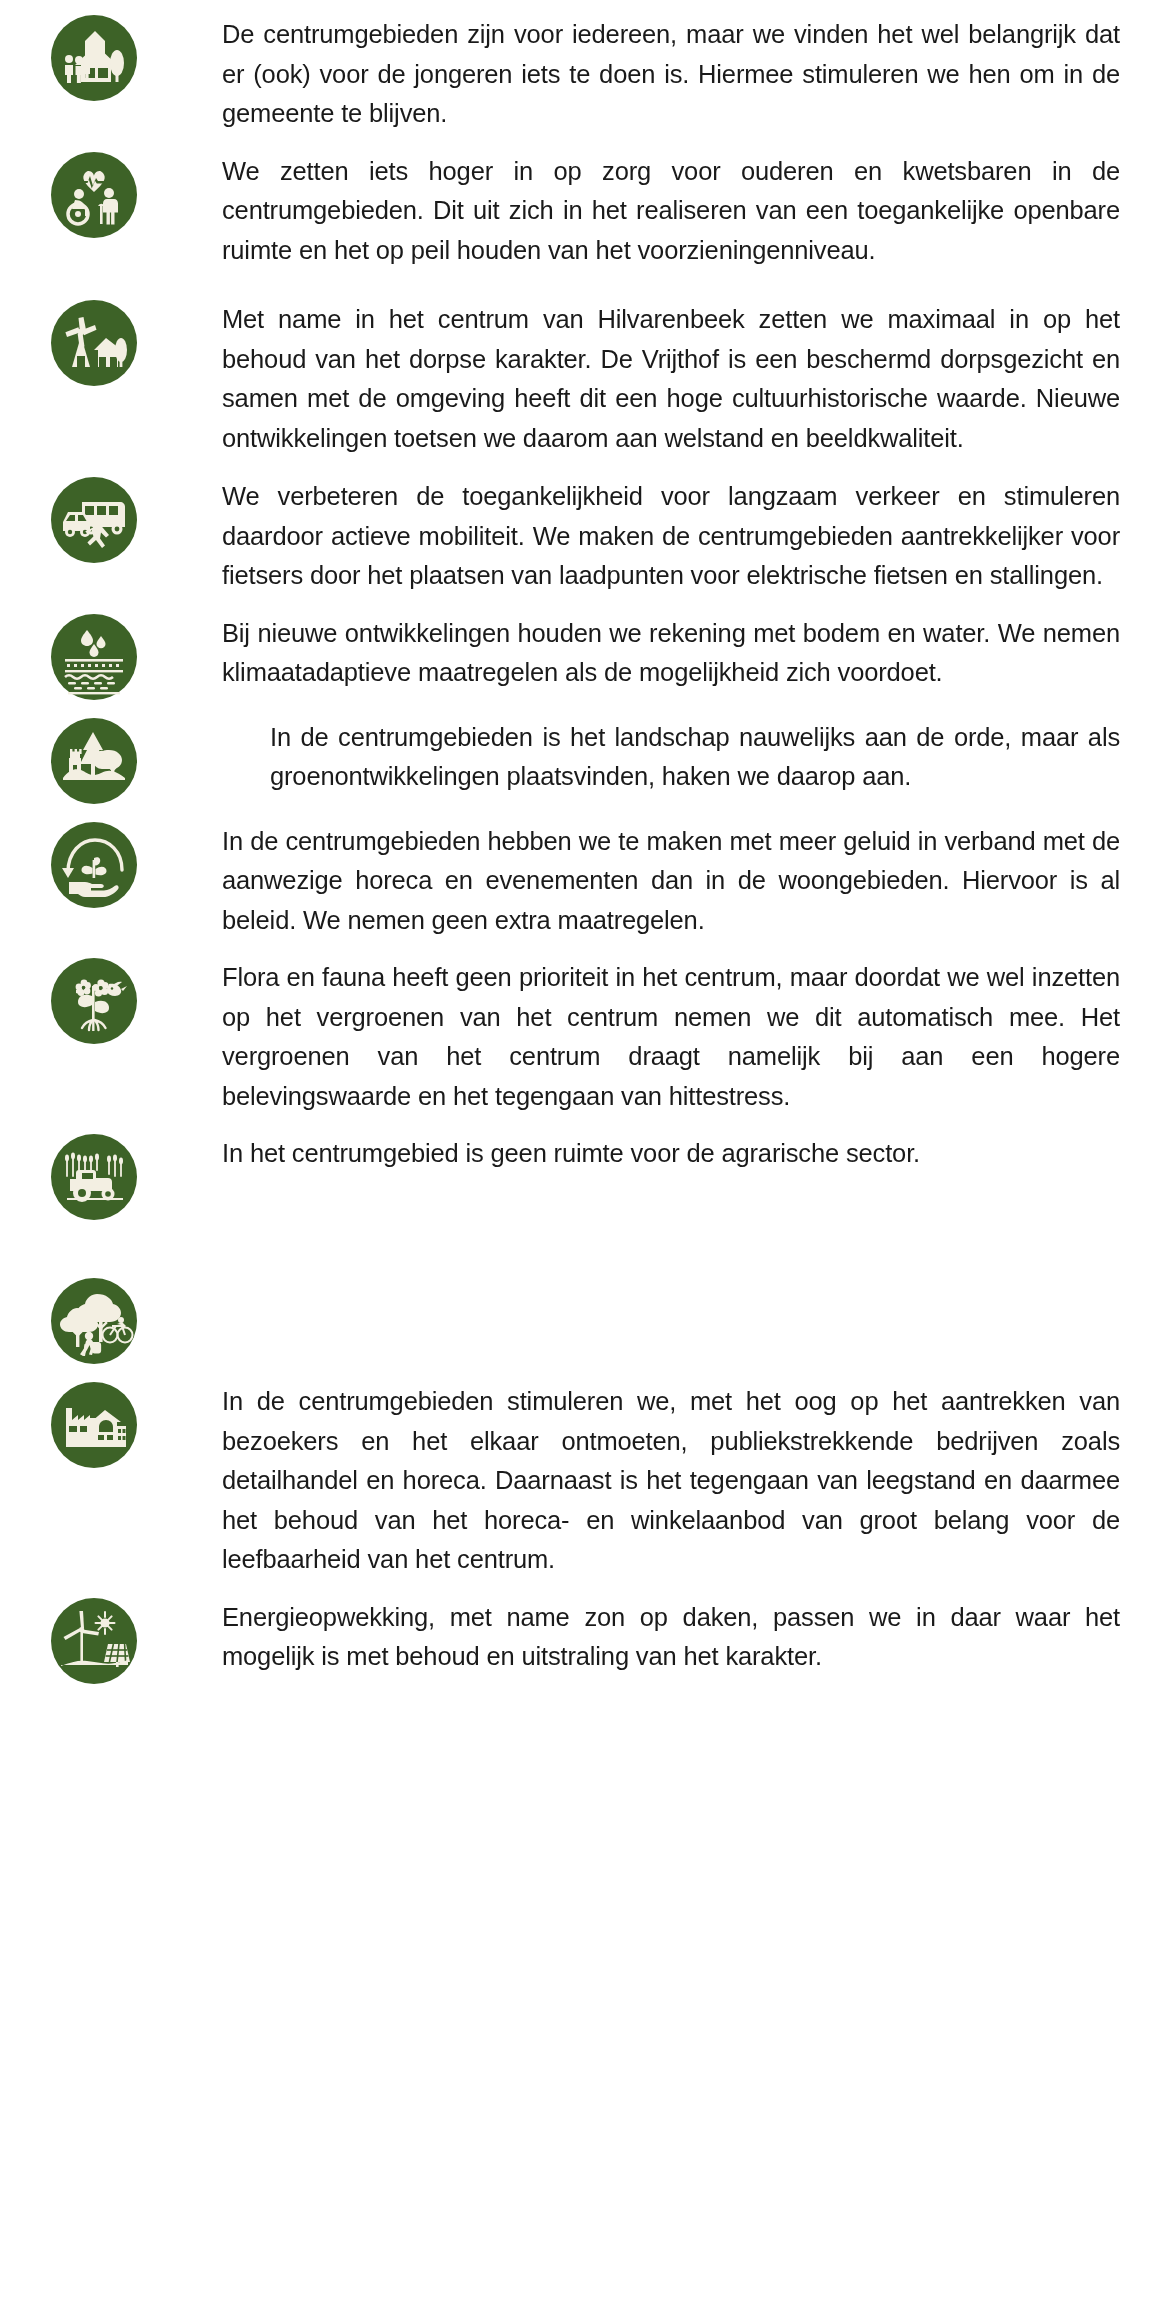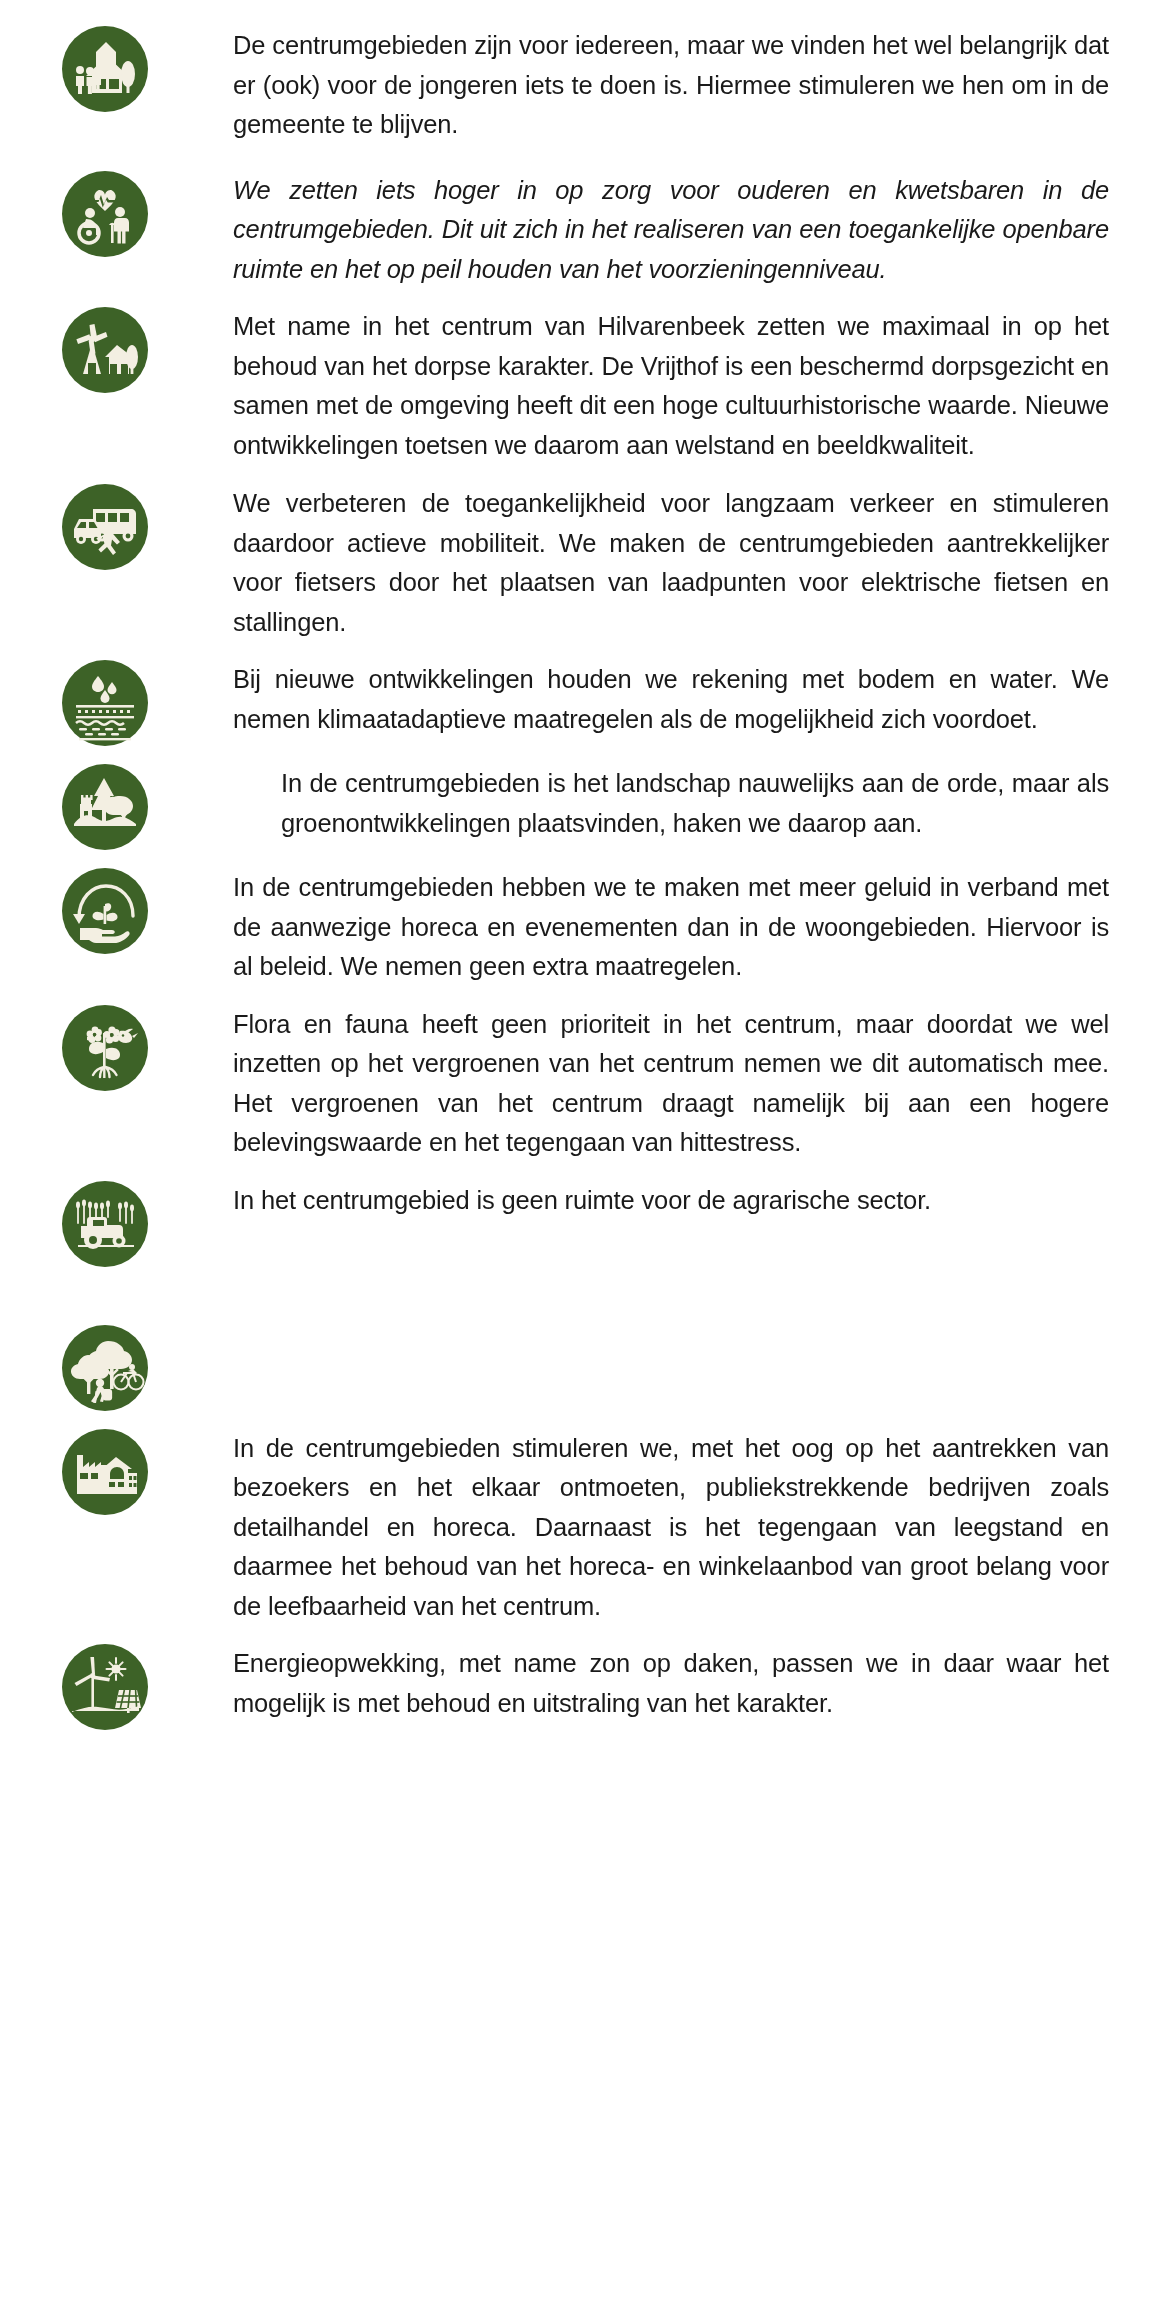"De centrumgebieden zijn voor iedereen," #page { padding: 18px -> 7px }
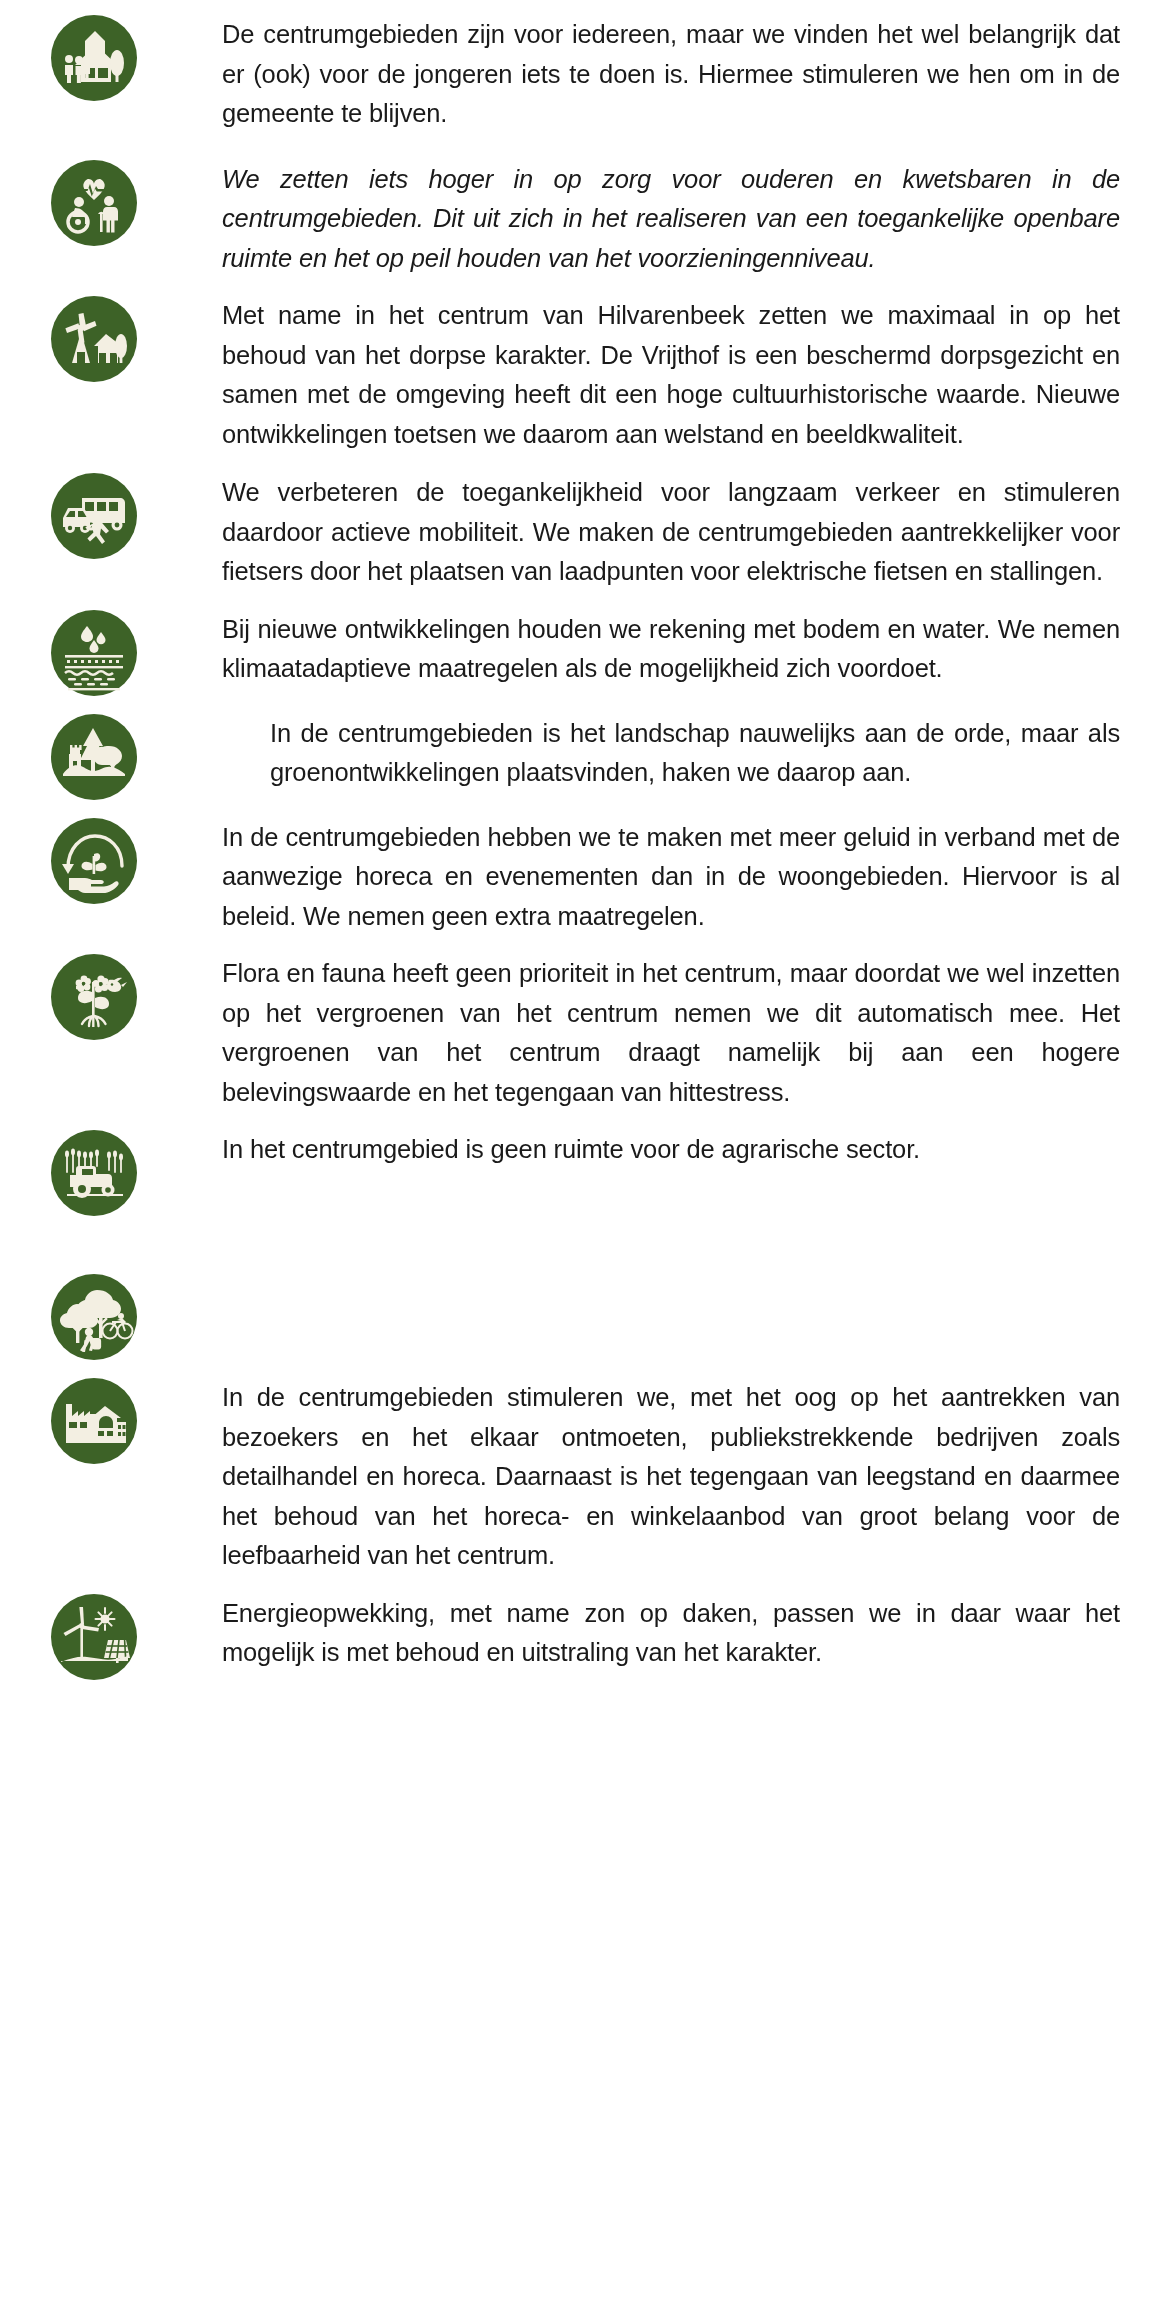"We zetten iets hoger in" div.row { font-style: italic -> none; margin-top: 26px -> 18px }
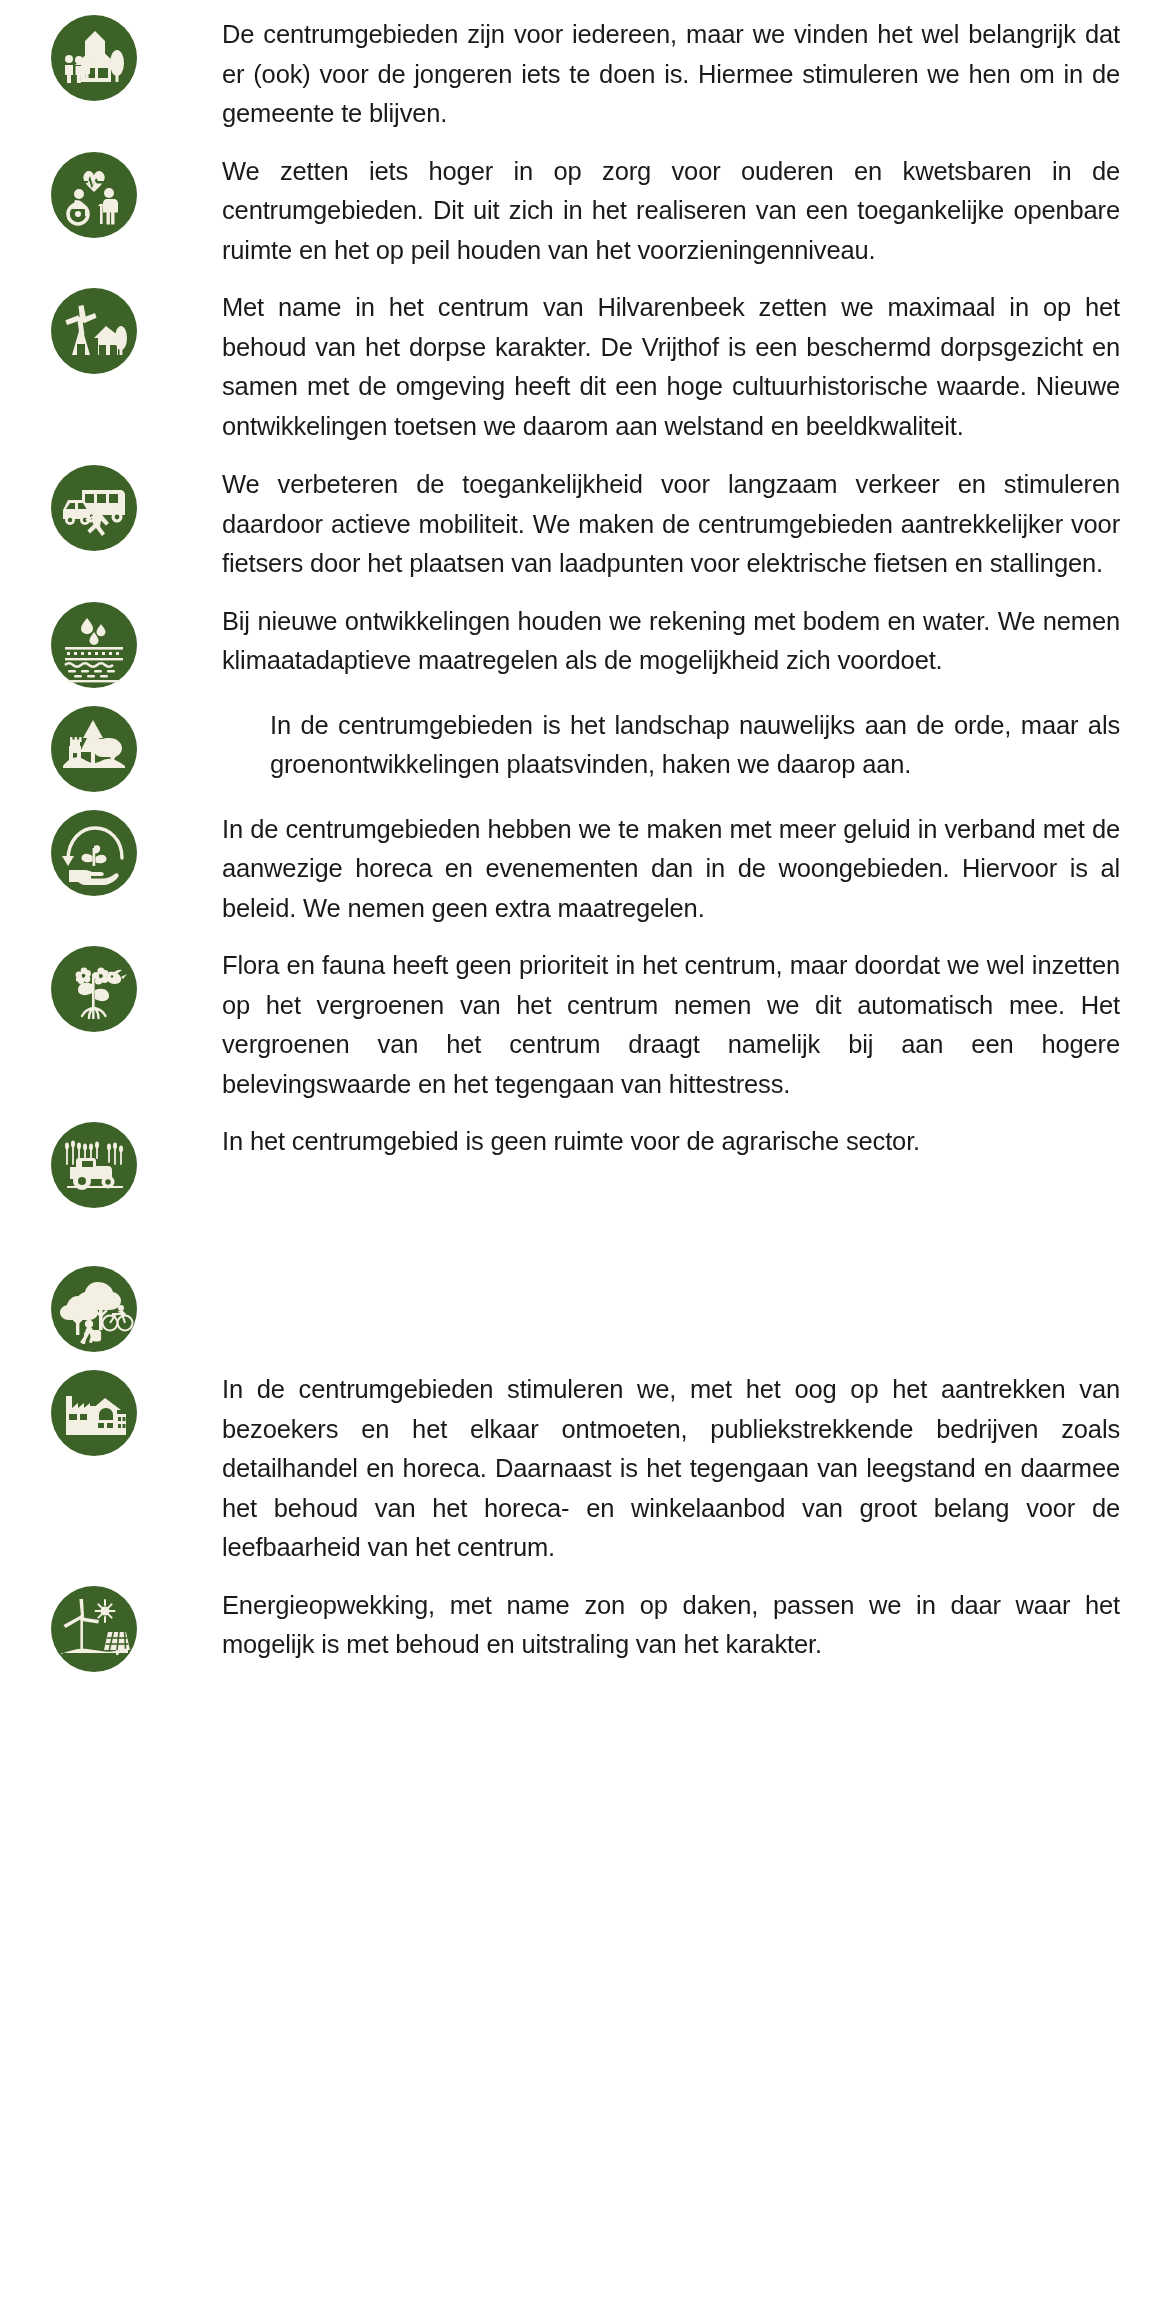"Met name in het centrum" div.row { margin-top: 18px -> 30px }
